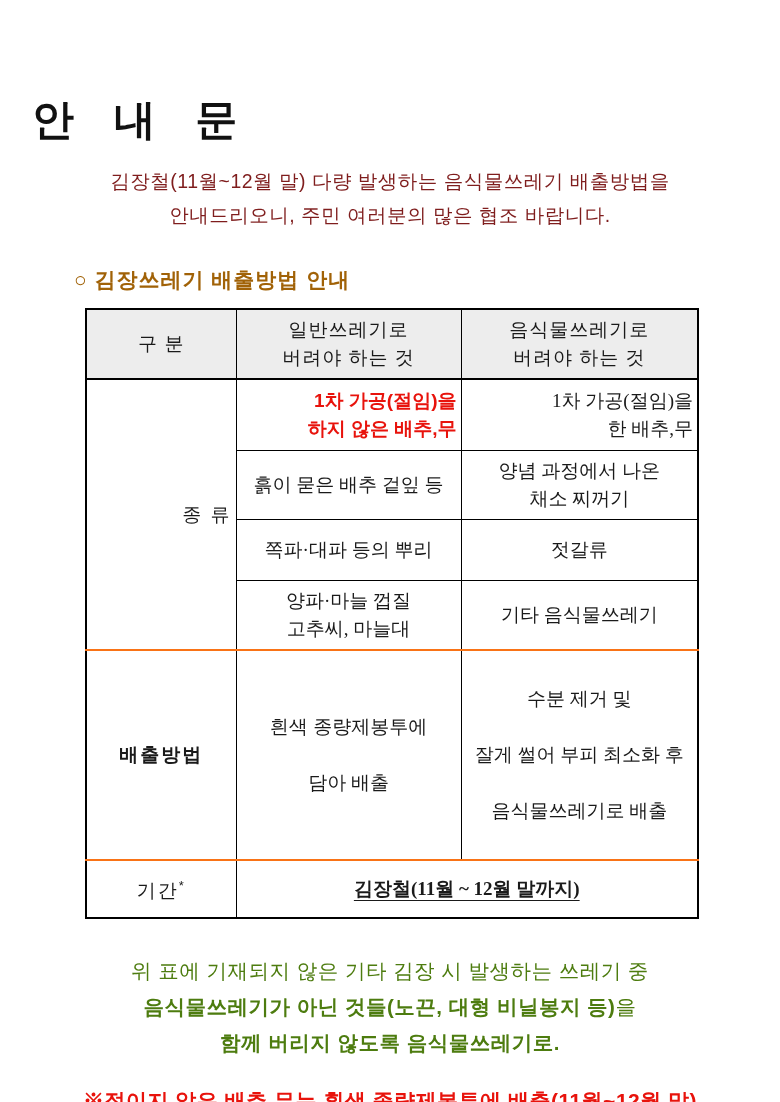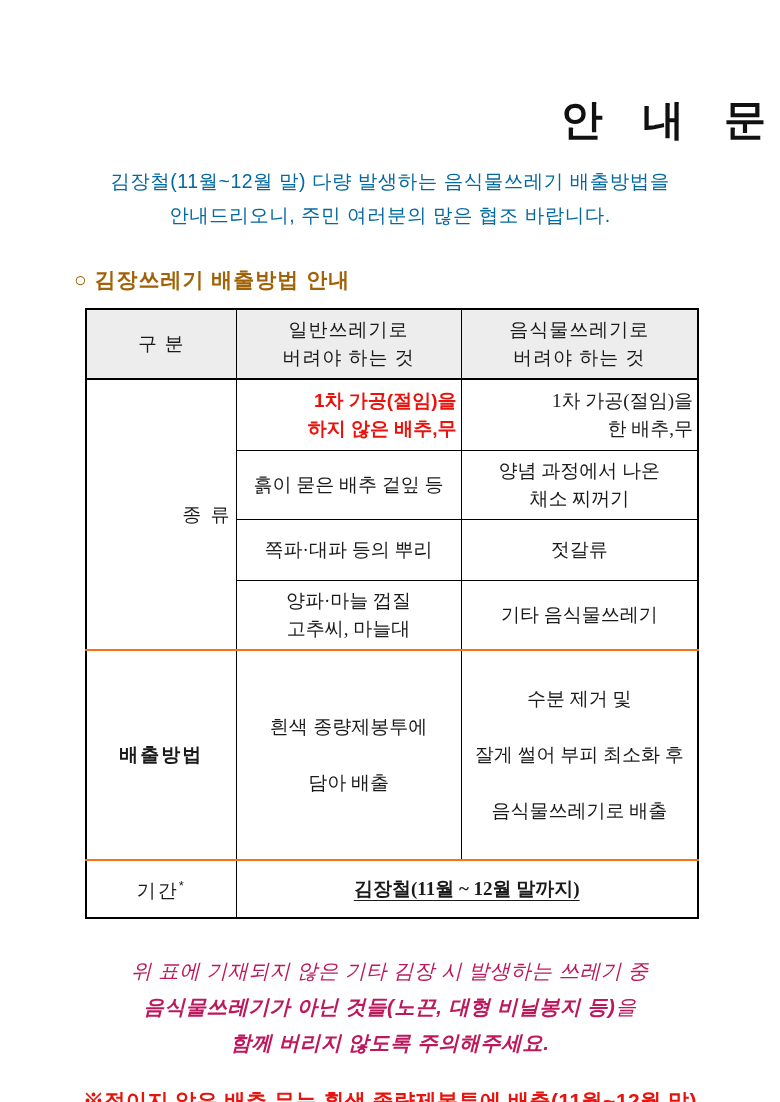"안 내 문" .doc-title { margin-left: none -> 32px; text-align: right -> left }
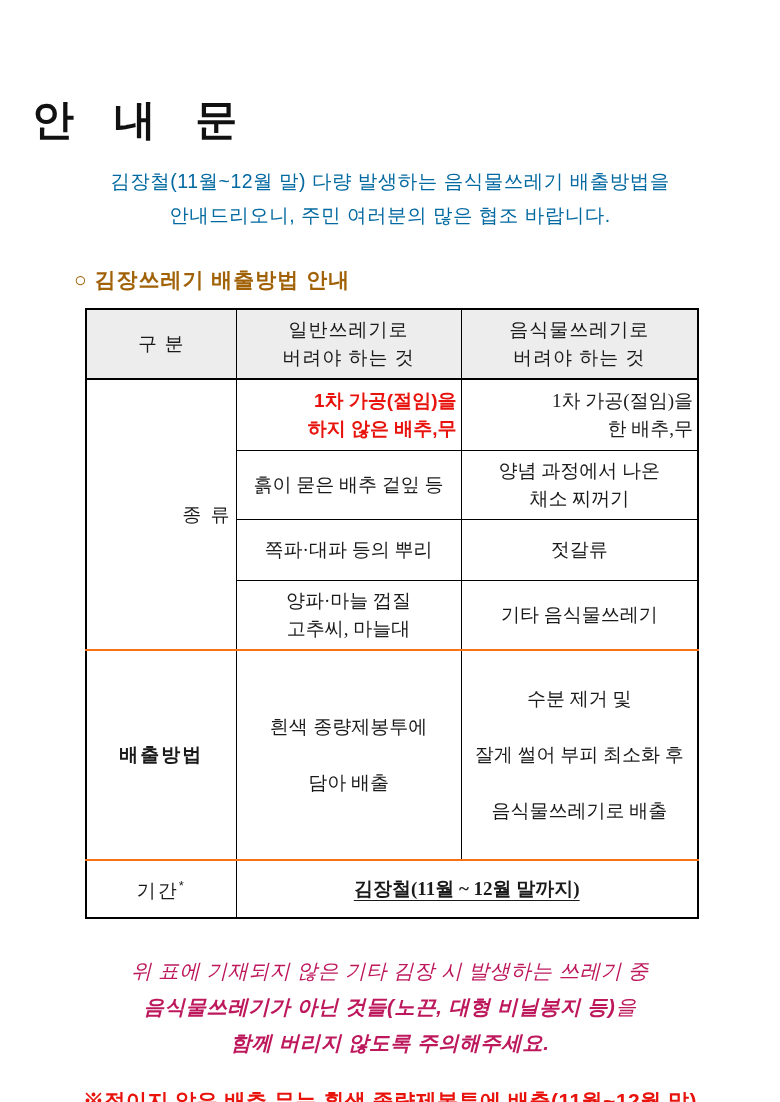"김장철(11월~12월 말) 다량 발생하는 음식물쓰레기" .intro { color: #0369a1 -> #7f1d1d }
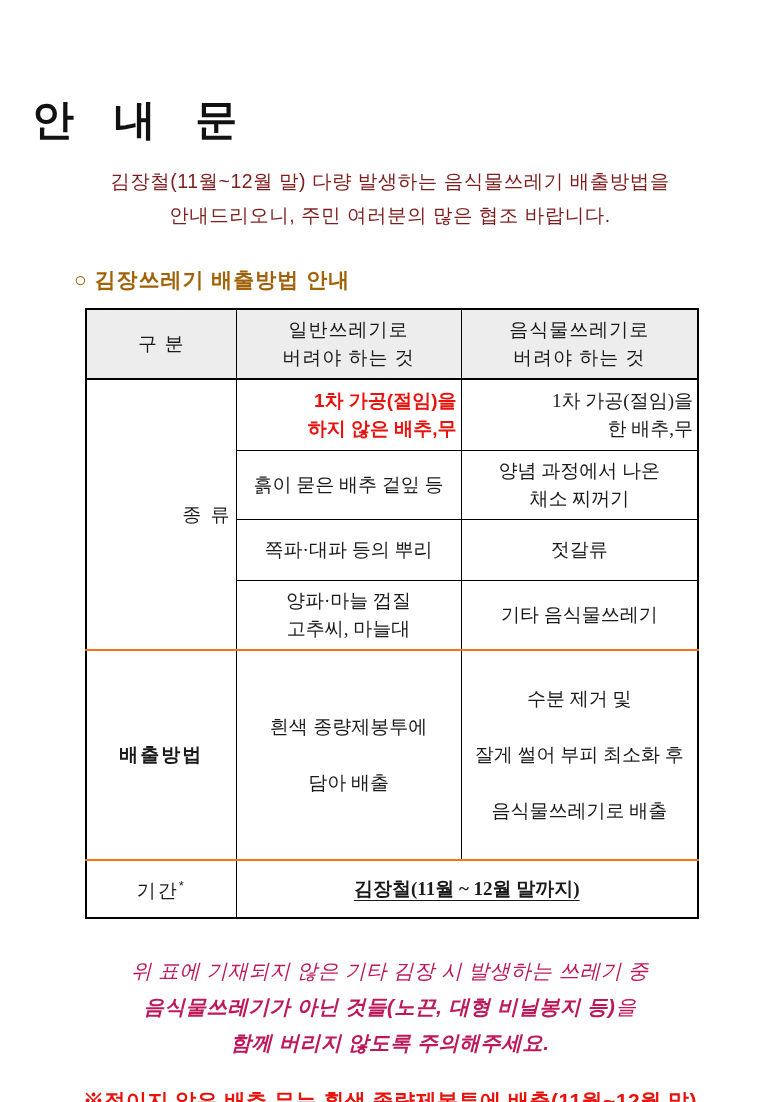"위 표에 기재되지 않은 기타" .caution { color: #be185d -> #4d7c0f; font-style: italic -> none }
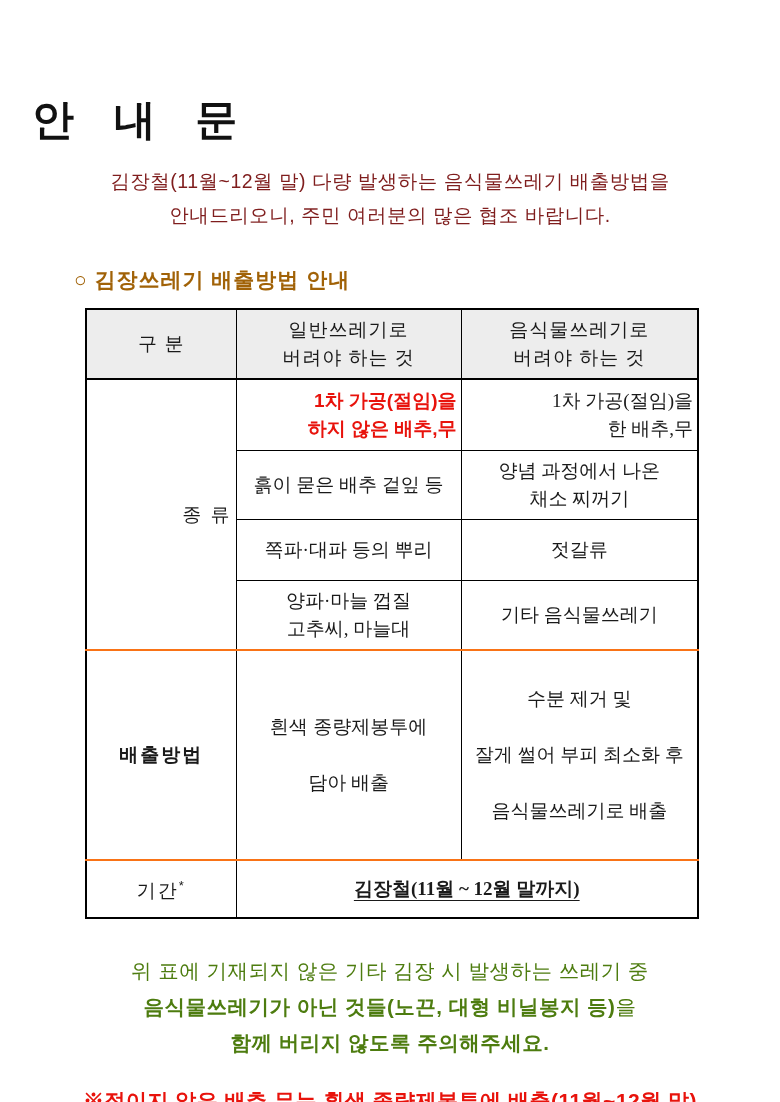"함께 버리지 않도록 주의해주세요." div.bold { text: 주의해주세요 -> 음식물쓰레기로 }
